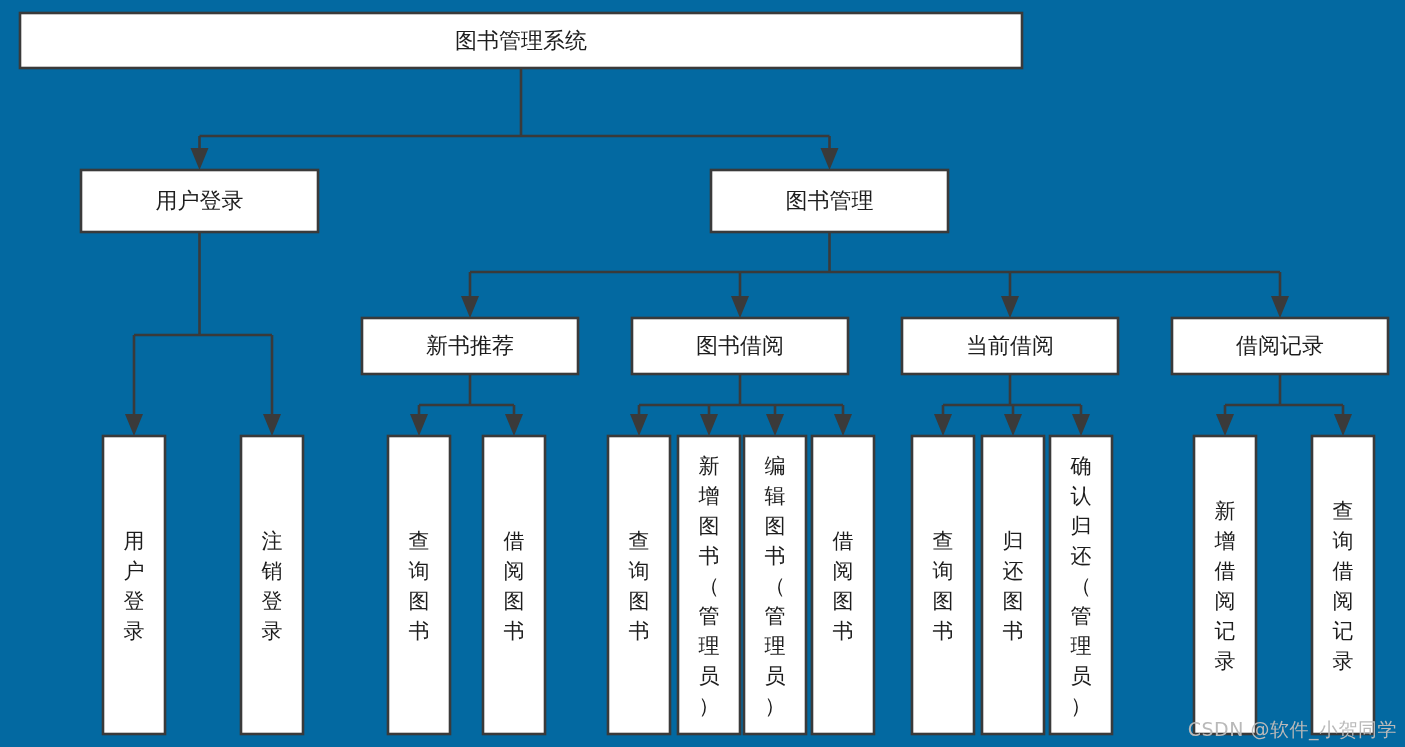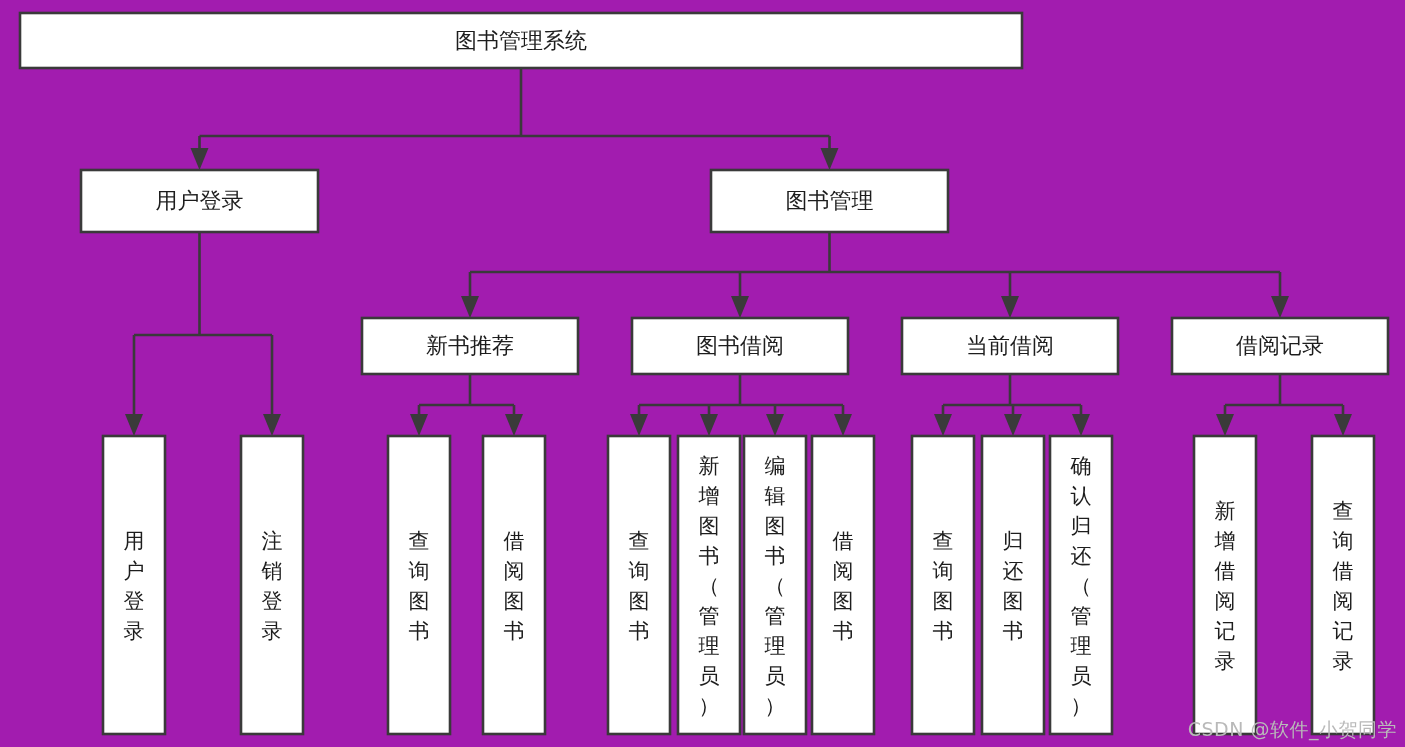"图书管理系统" #diagram-root { background: #a21caf -> #0369a1 }
